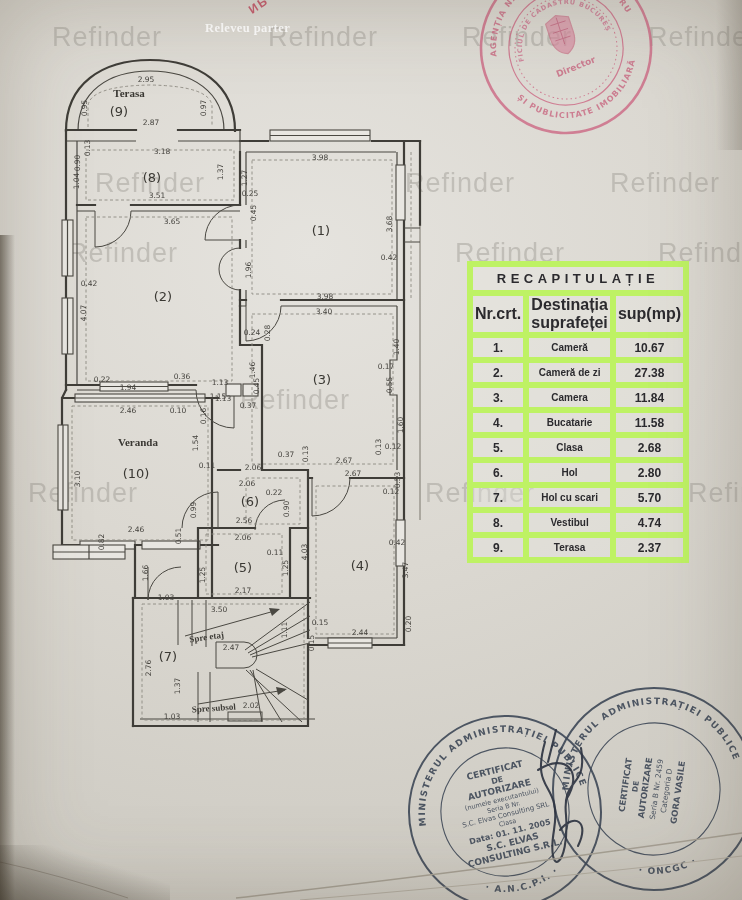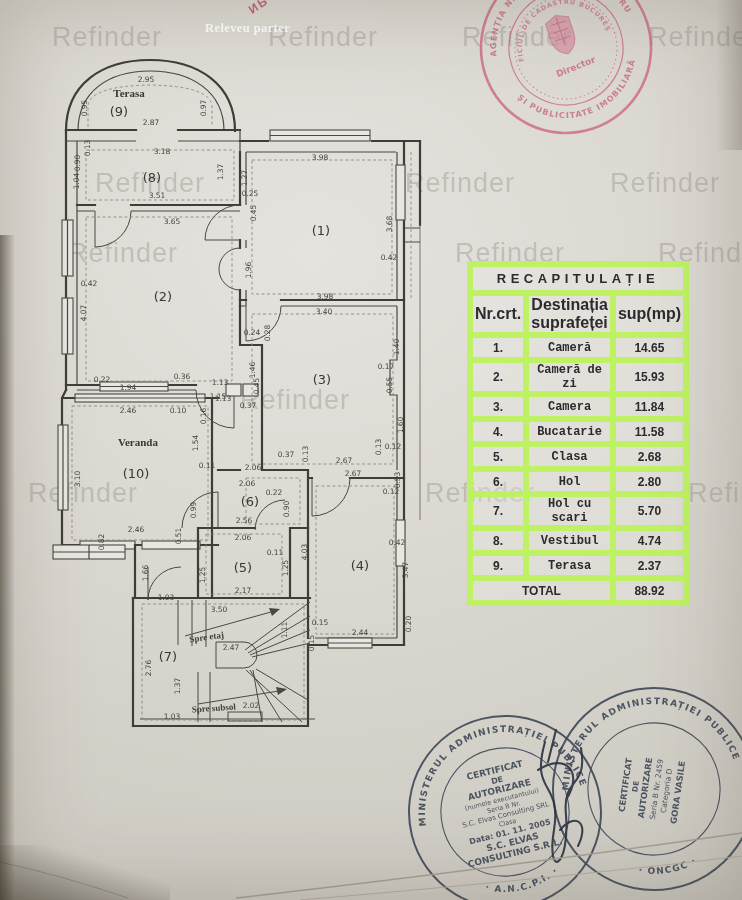"Cameră" .recap td.cname { font-family: Liberation Mono, monospace -> none; font-size: 12px -> 10px }
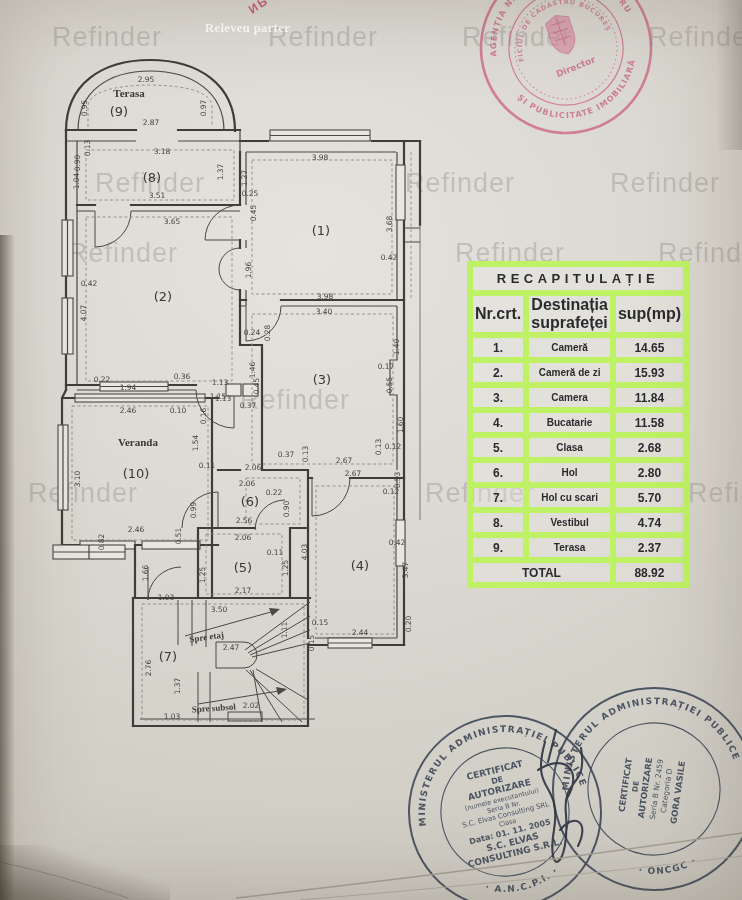"14.65" td { text: 14.65 -> 10.67 }
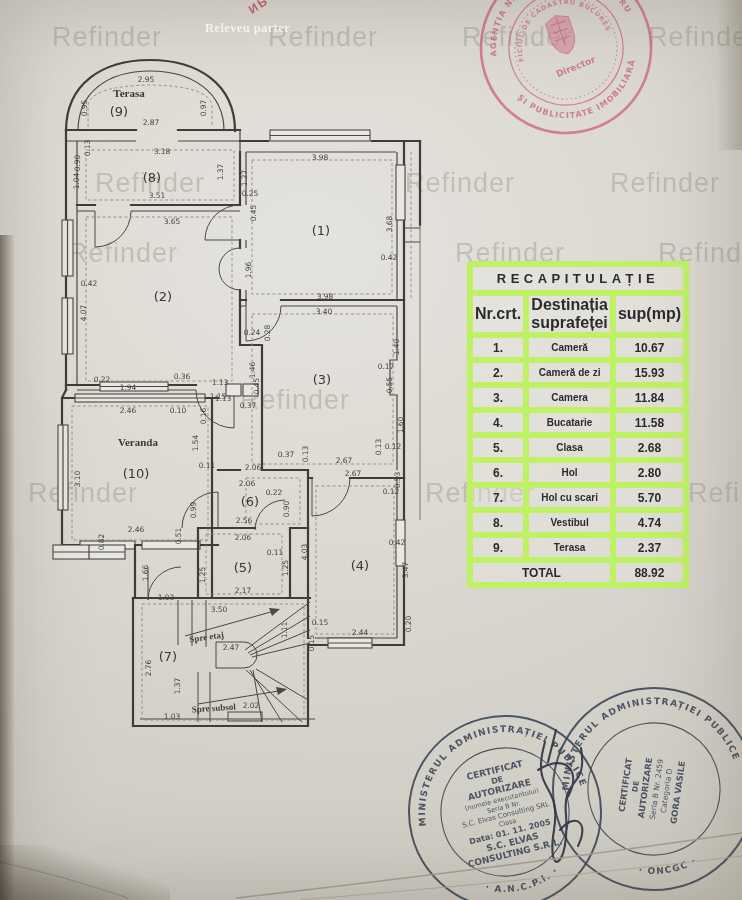"15.93" td { text: 15.93 -> 27.38 }
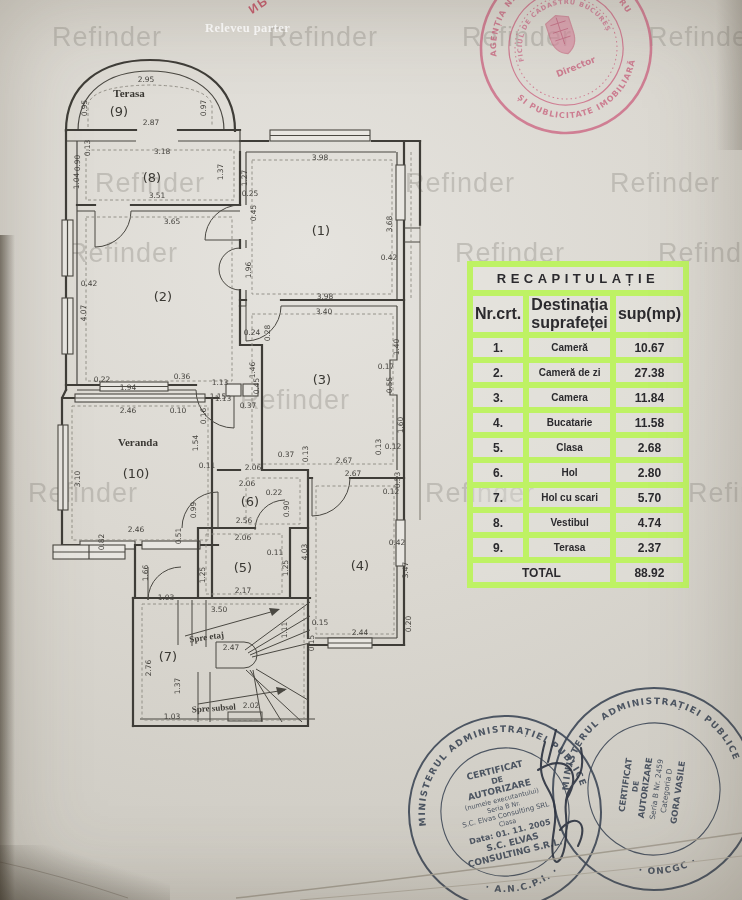"TOTAL" tr { html: <tr> <td>TOTAL</td> <td>88.92</td> </tr> -> none }
